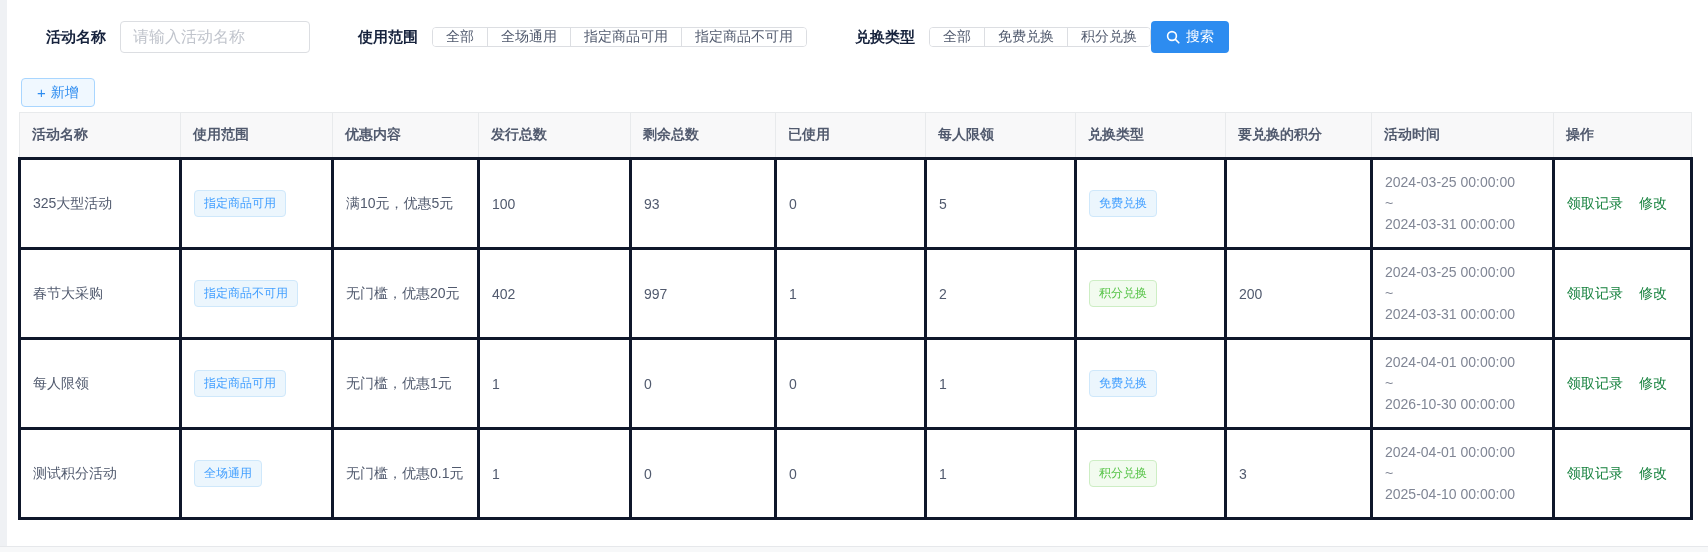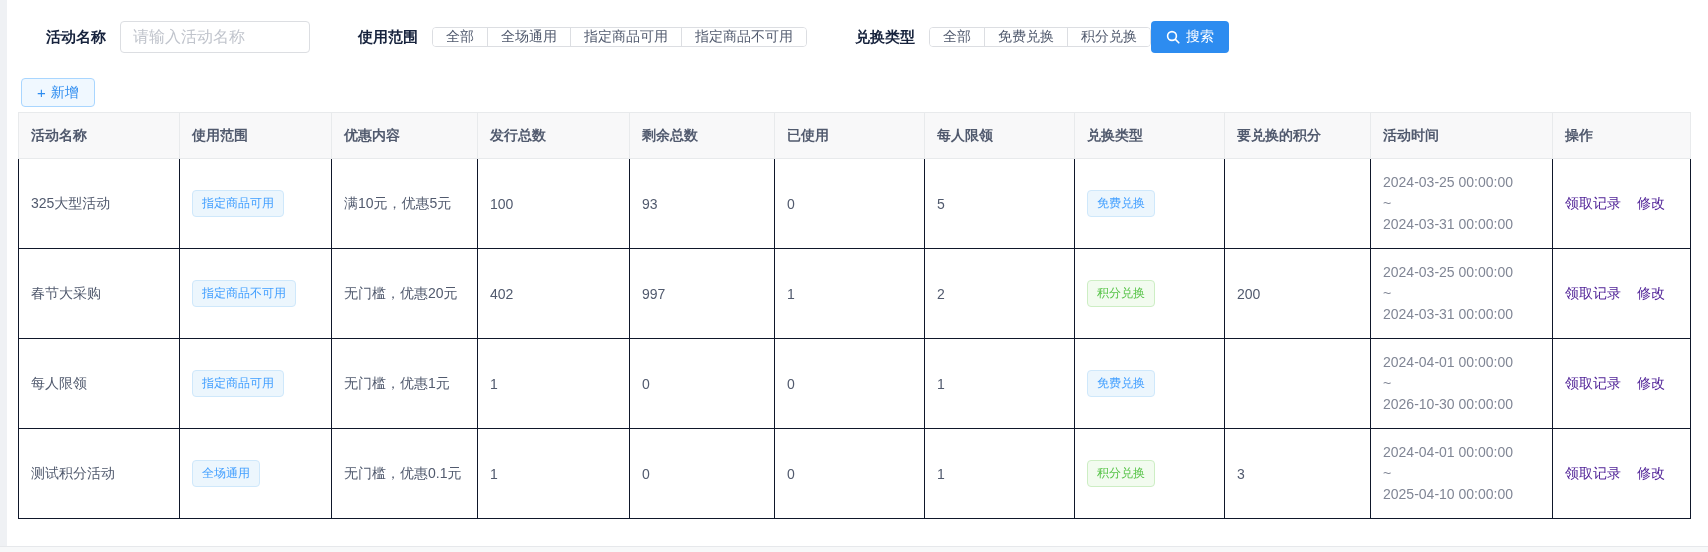"2024-03-25 00:00:00" td { border: 1px solid #0f172a -> 3px solid #0f172a }
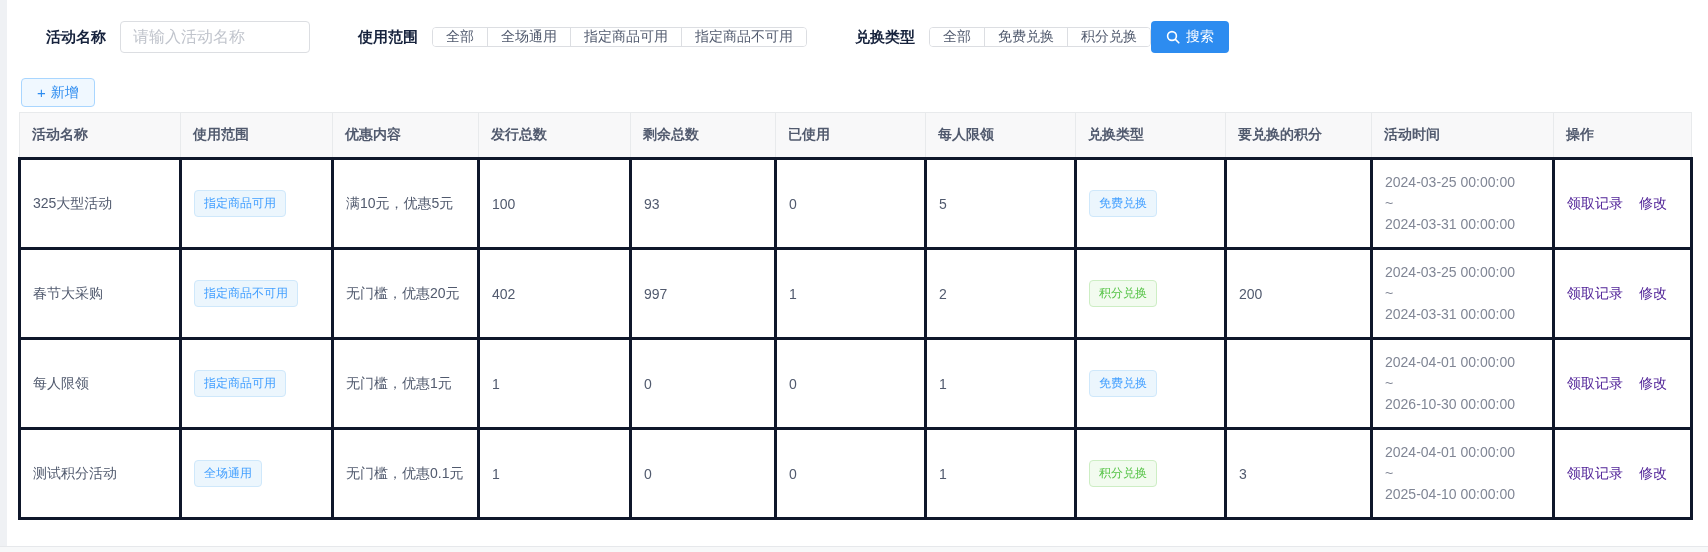"领取记录" .op-link { color: #4c1d95 -> #15803d }
